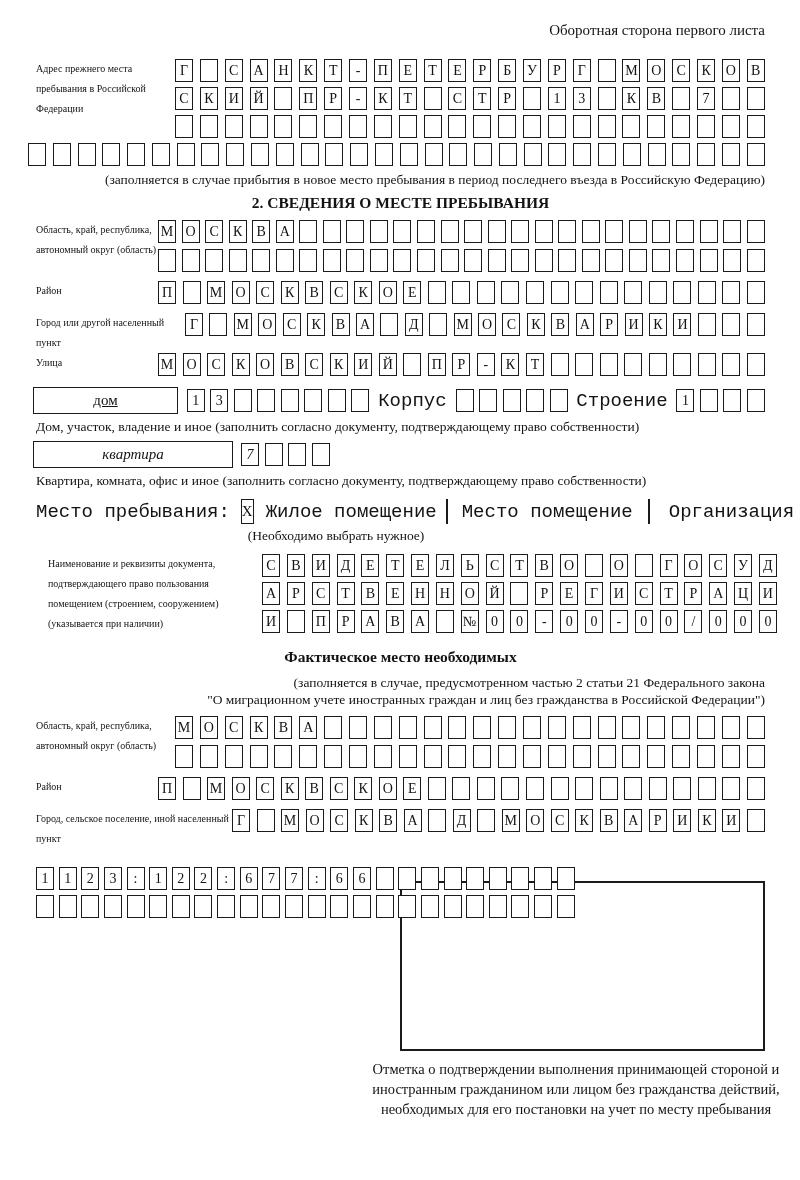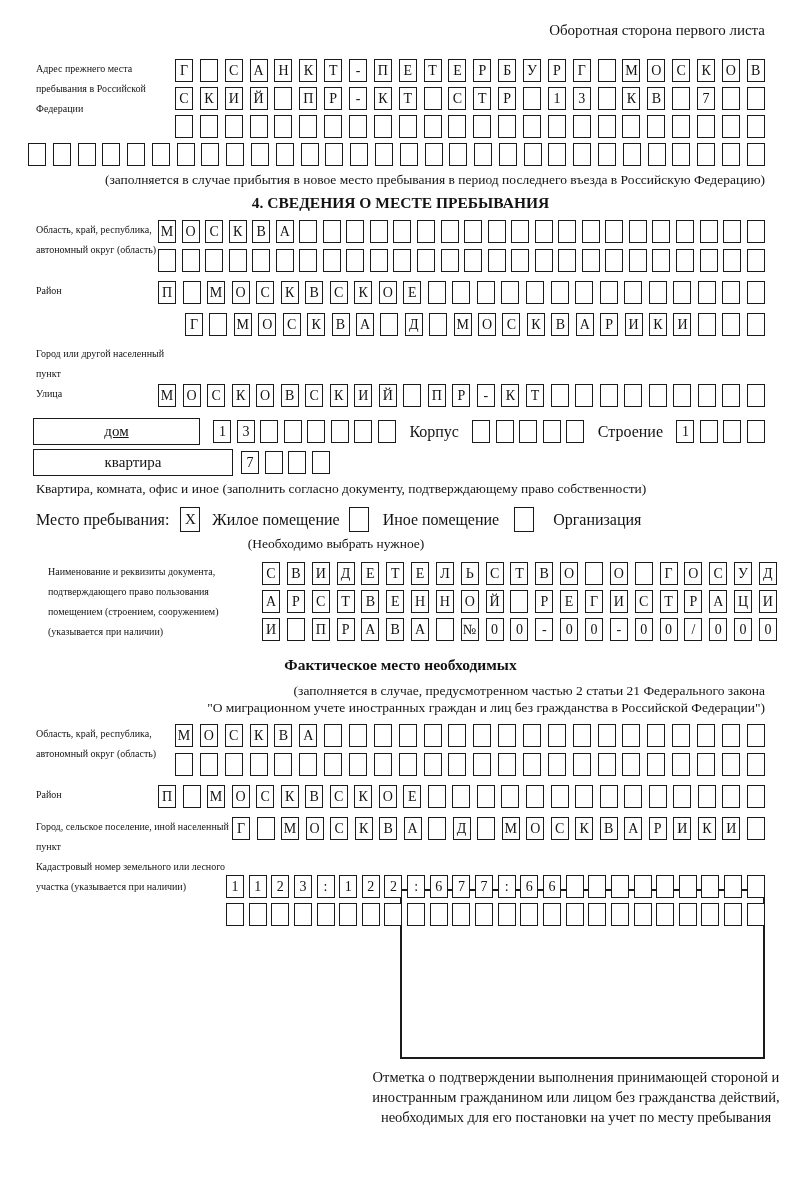"4. СВЕДЕНИЯ О МЕСТЕ ПРЕБЫВАНИЯ" div.sec-title { text: 4 -> 2 }
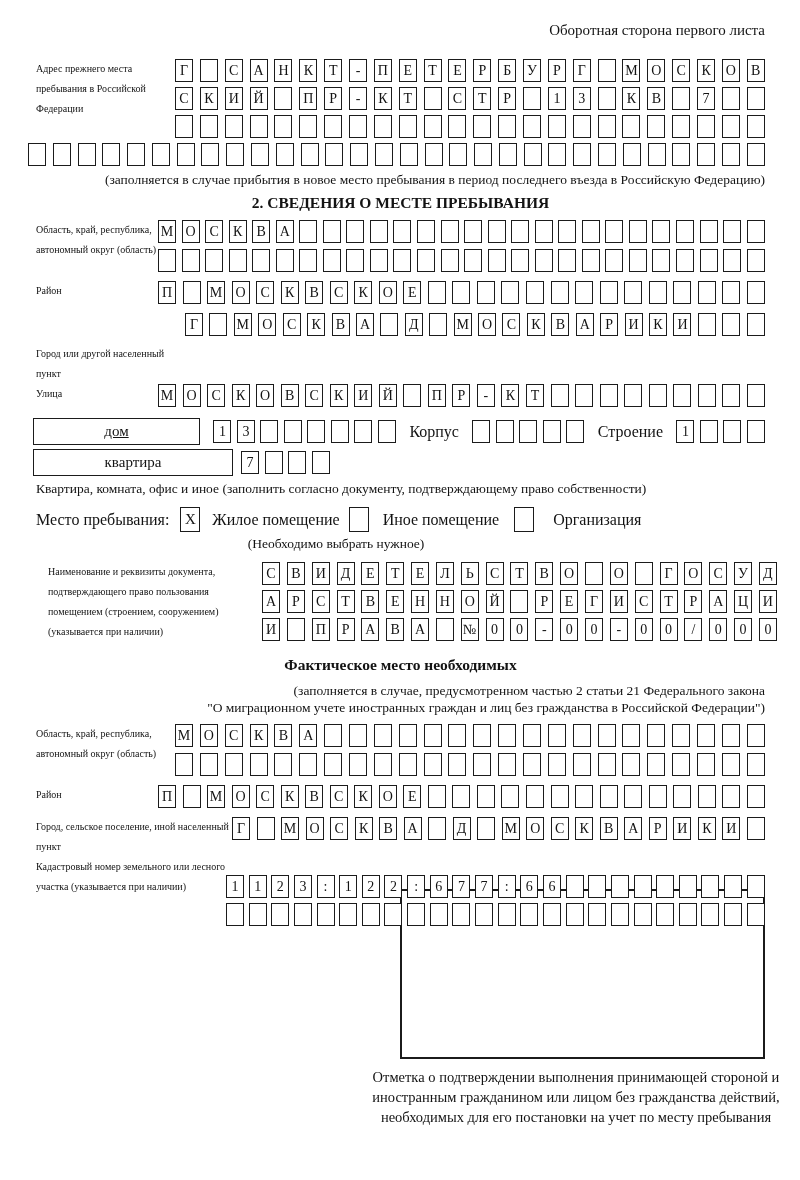"Город или другой населенный пункт" div.flabel { margin-top: 31px -> none }
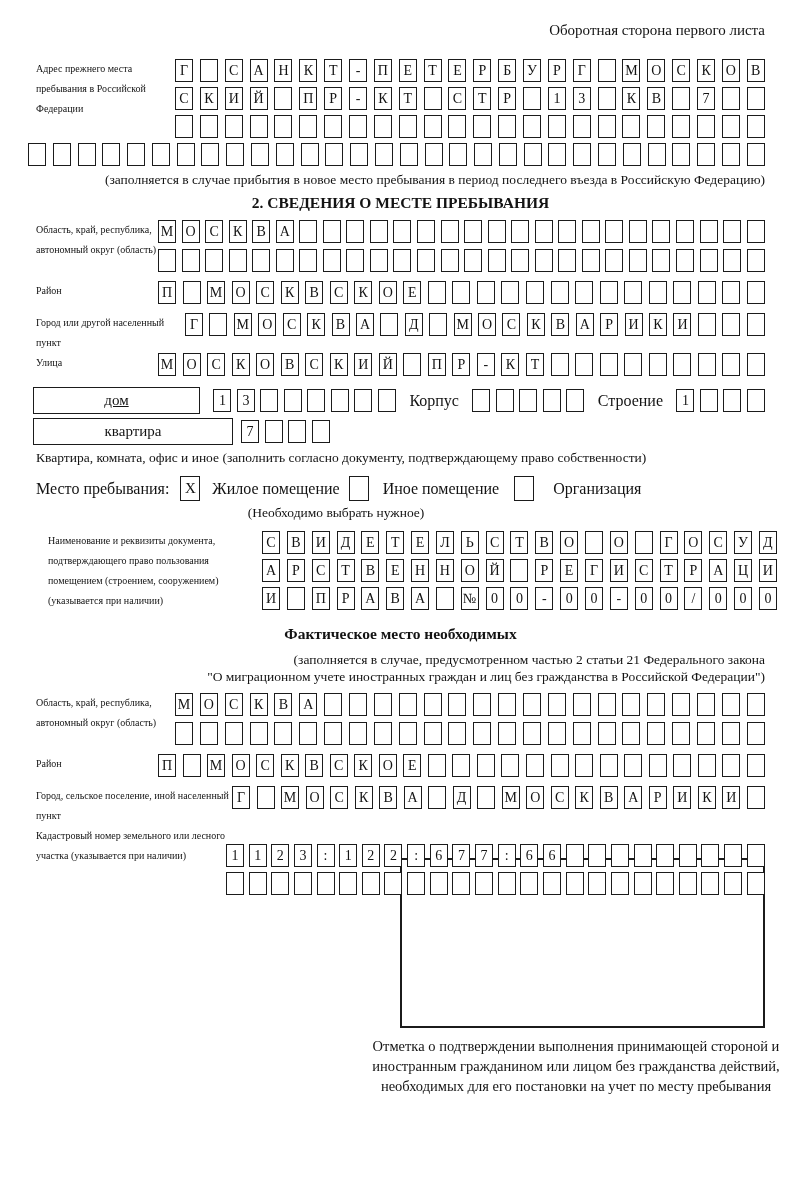"дом" div.bigbox { width: 167px -> 145px }
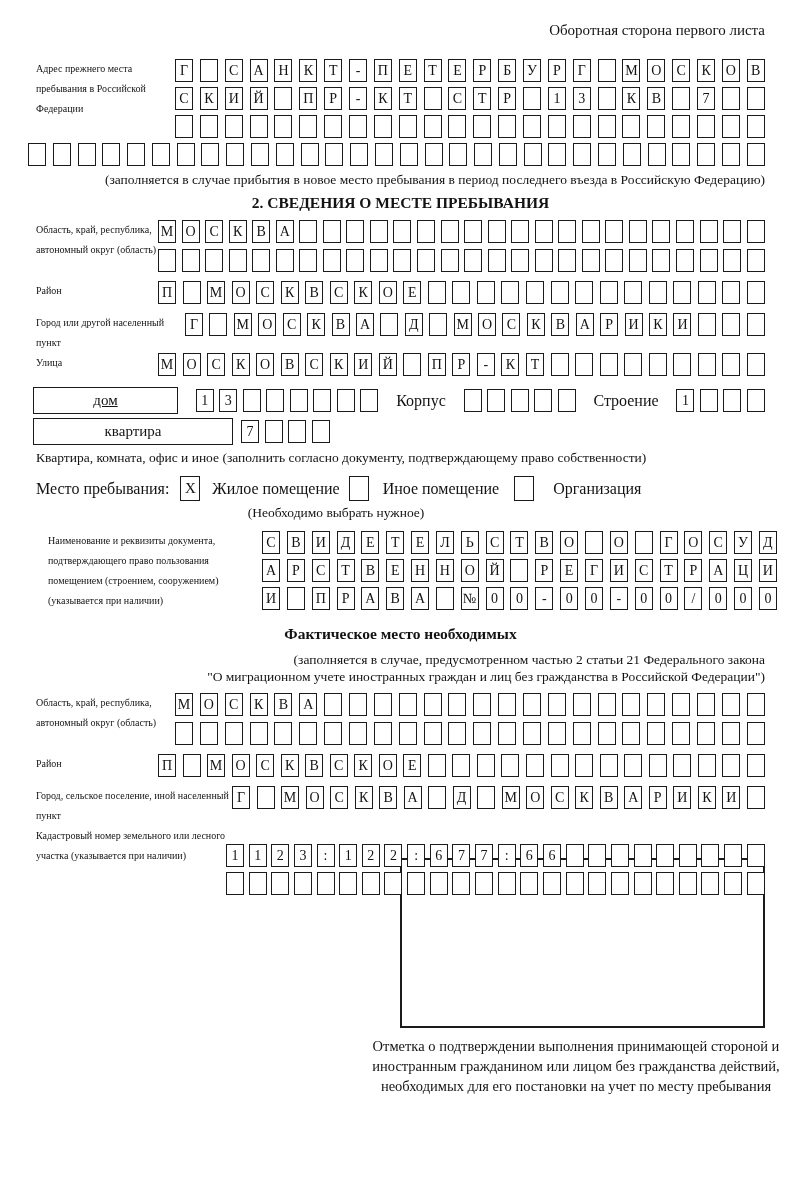"Корпус" .ilabel { font-family: none -> Liberation Mono, monospace; font-size: 16px -> 19px }
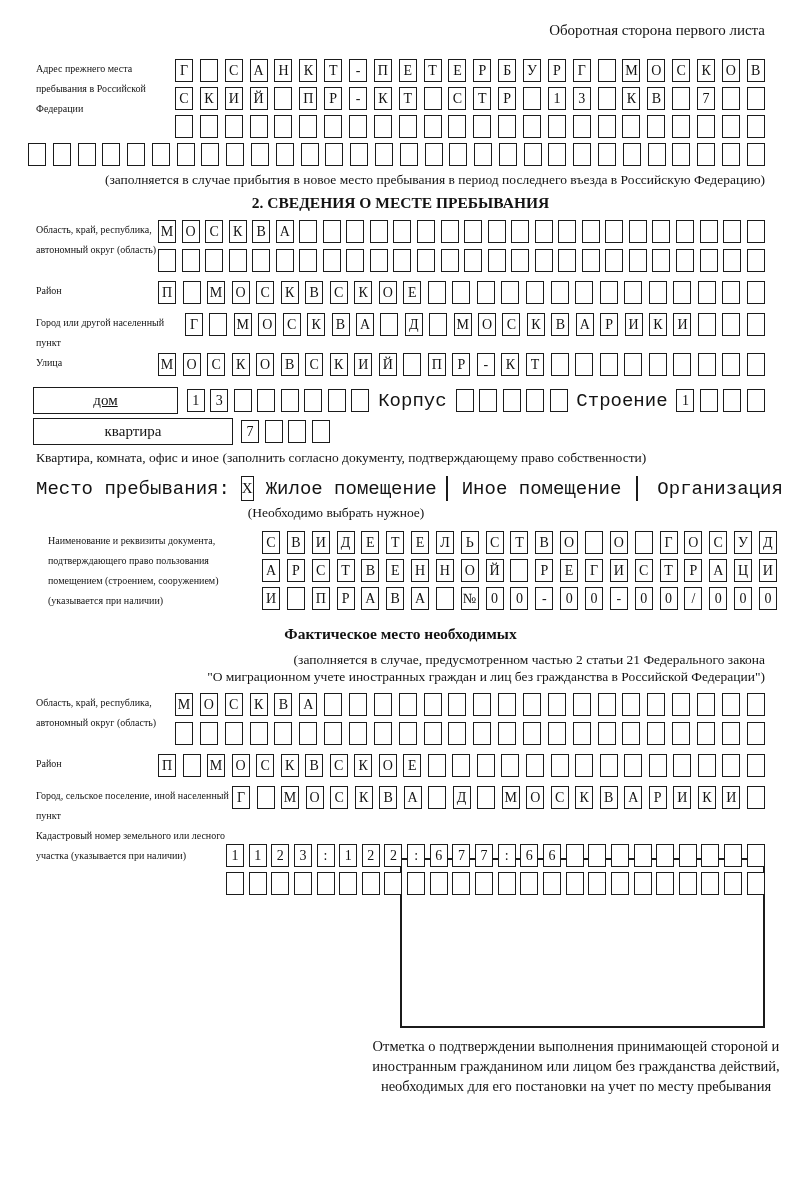"Дом, участок, владение и иное" div.caption { html: none -> <div>Дом, участок, владение и иное (заполнить согласно документу, подтверждающему право собственности)</div> }
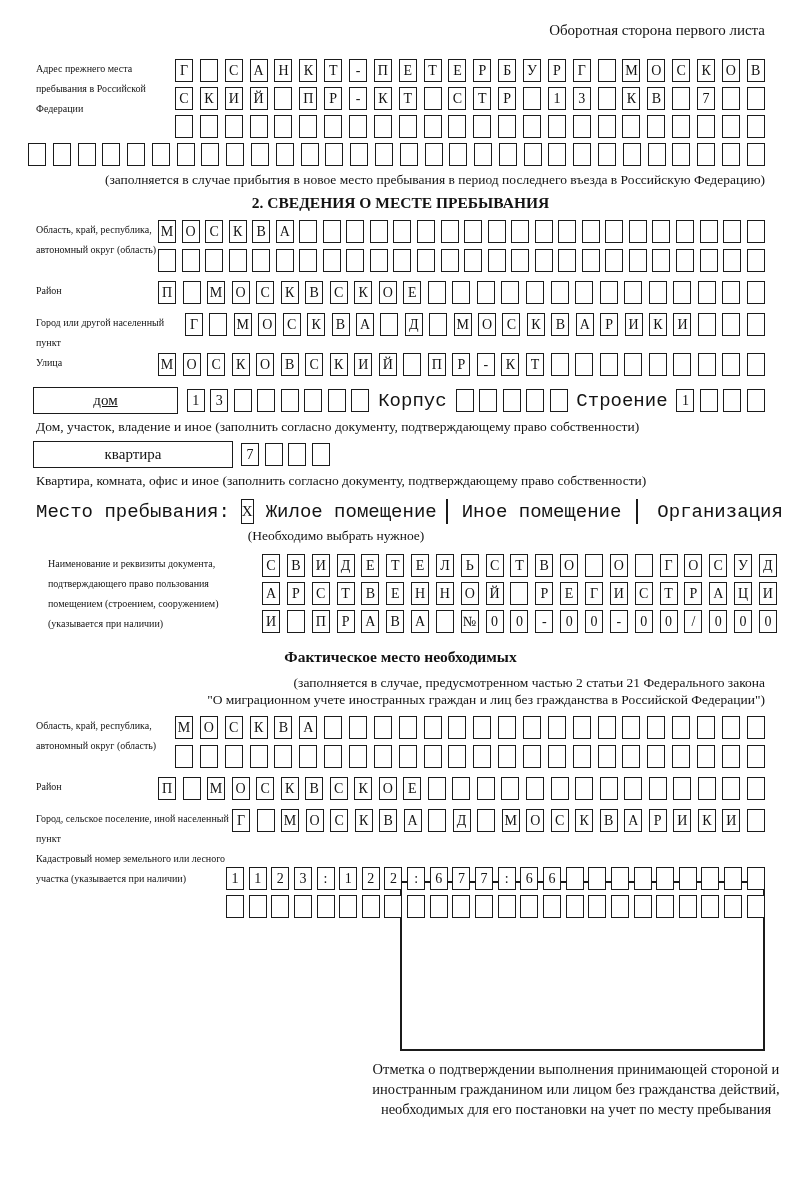"квартира" div.inline-row { font-style: none -> italic }
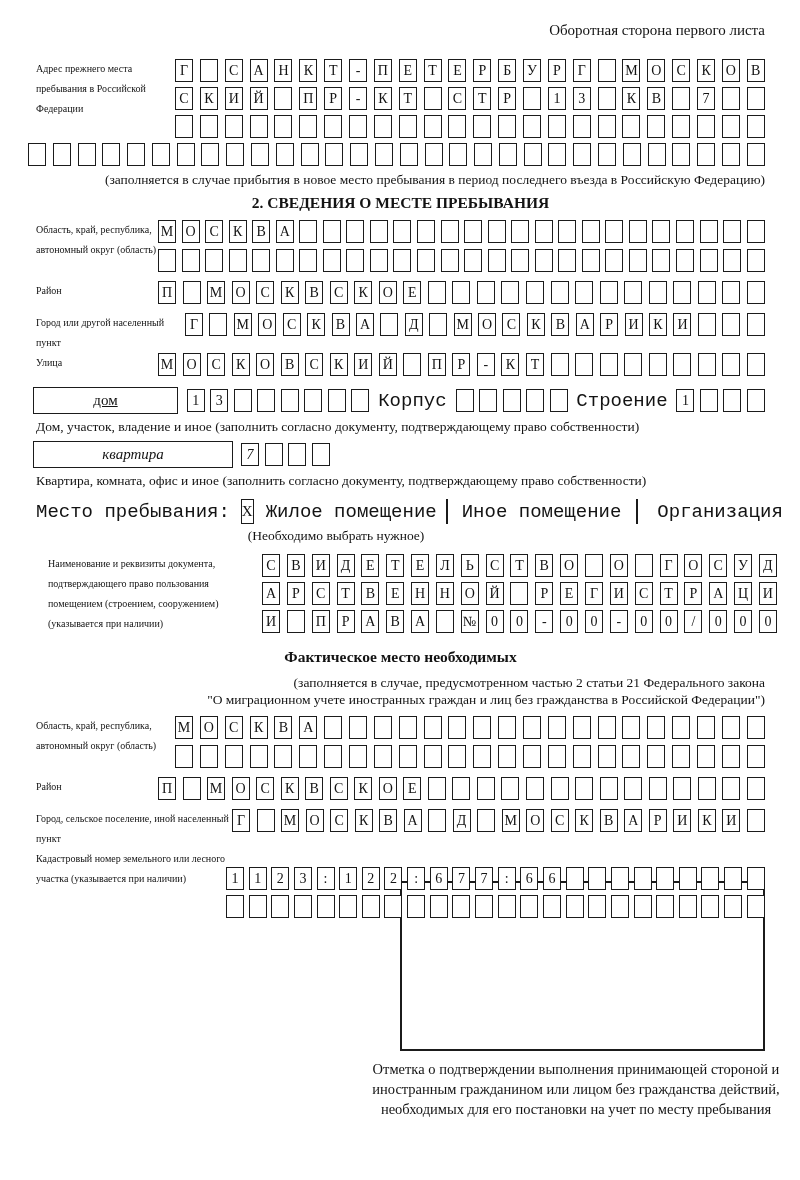"Иное помещение" div.ilabel { text: Иное -> Место }
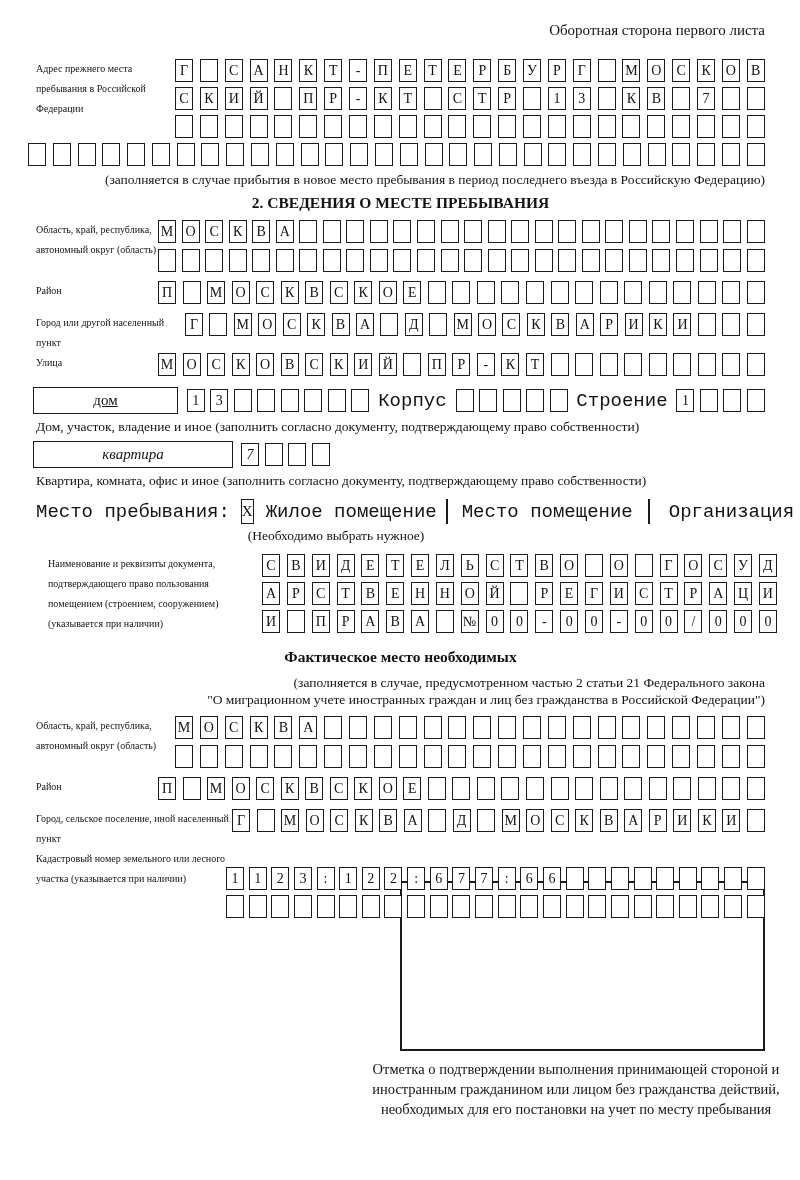"Кадастровый номер земельного или лесного" div.flabel { html: <div>Кадастровый номер земельного или лесного участка (указывается при наличии)</div> -> none }
